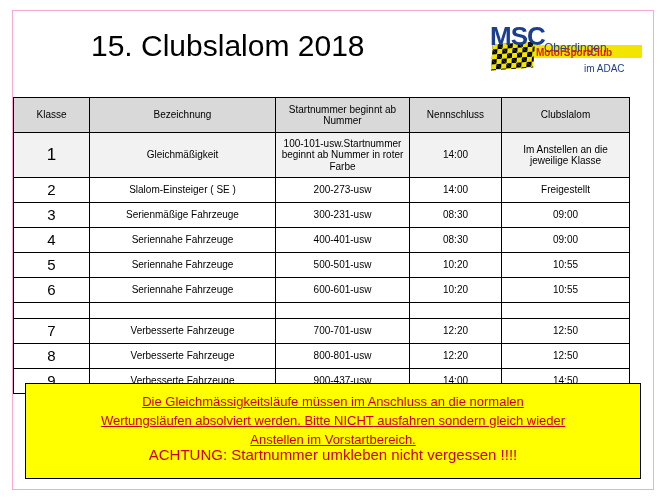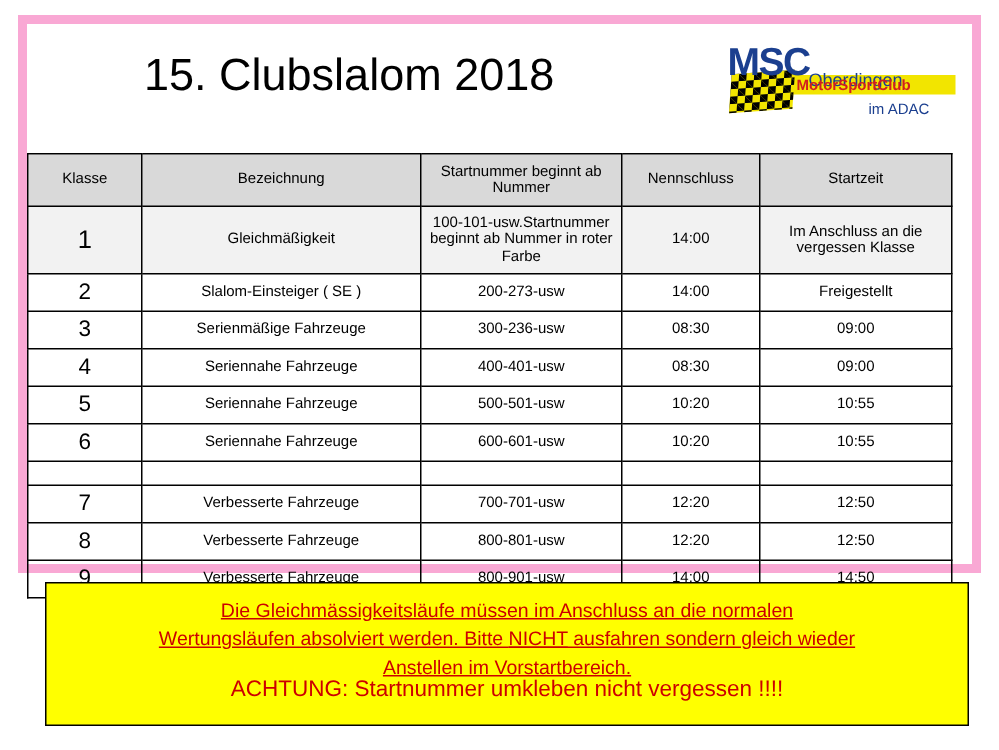"15. Clubslalom 2018" .sheet { border: 6px solid #f9a8d4 -> 1px solid #f9a8d4; height: 372px -> 480px }
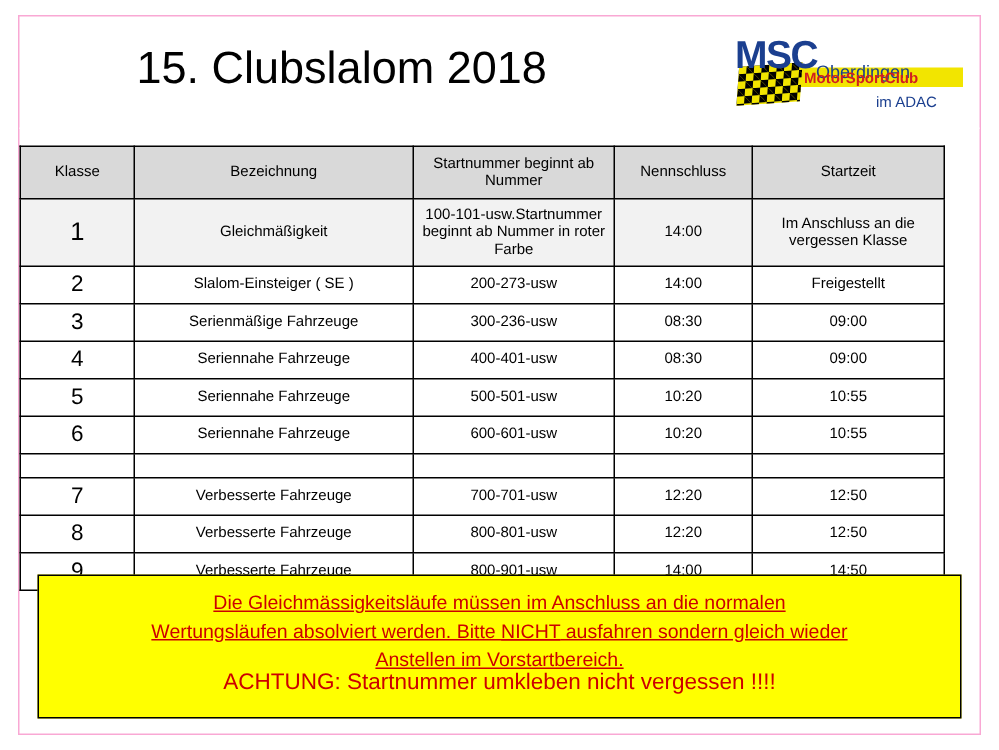"Startzeit" th { text: Startzeit -> Clubslalom }
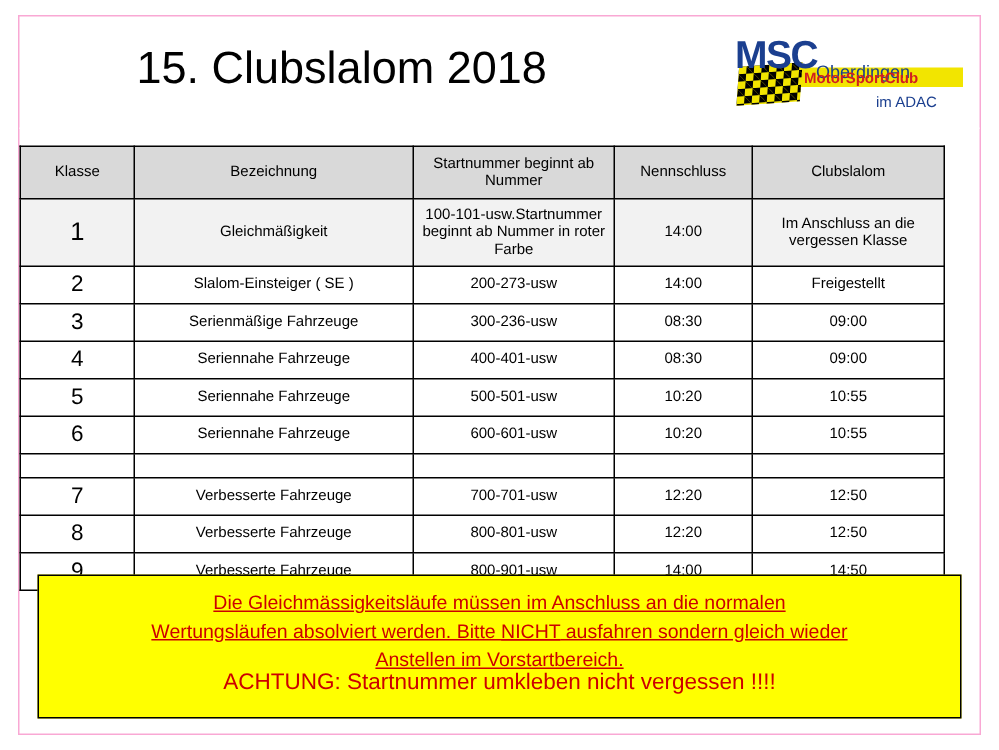"Im Anschluss an die vergessen" td { text: Anschluss an die vergessen -> Anstellen an die jeweilige }
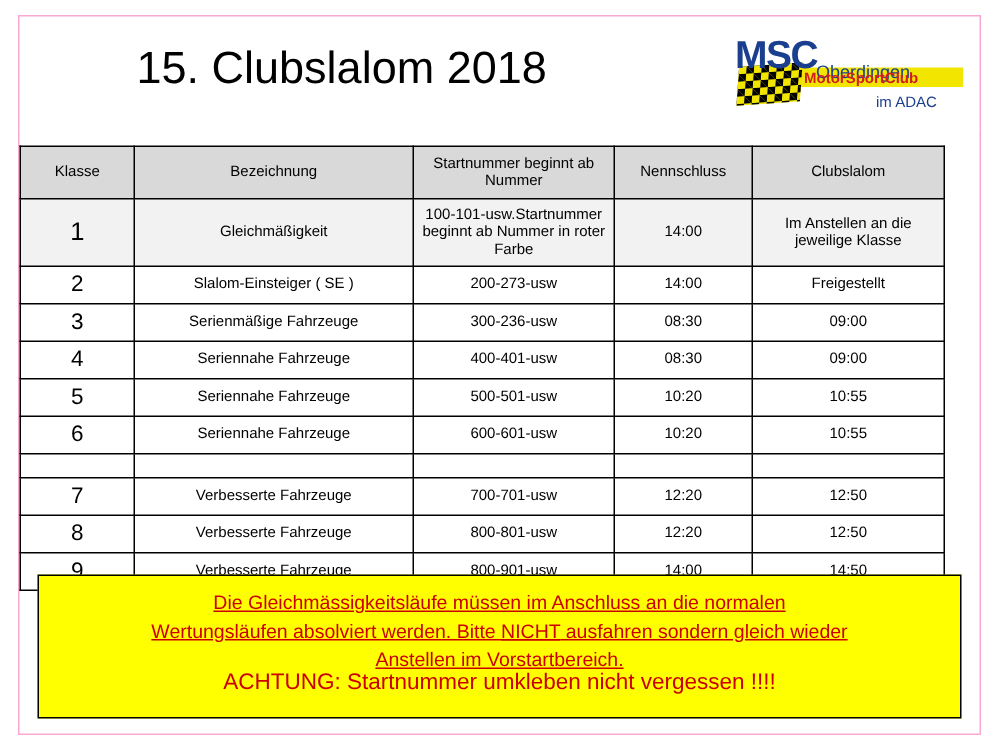"300-236-usw" td { text: 300-236-usw -> 300-231-usw }
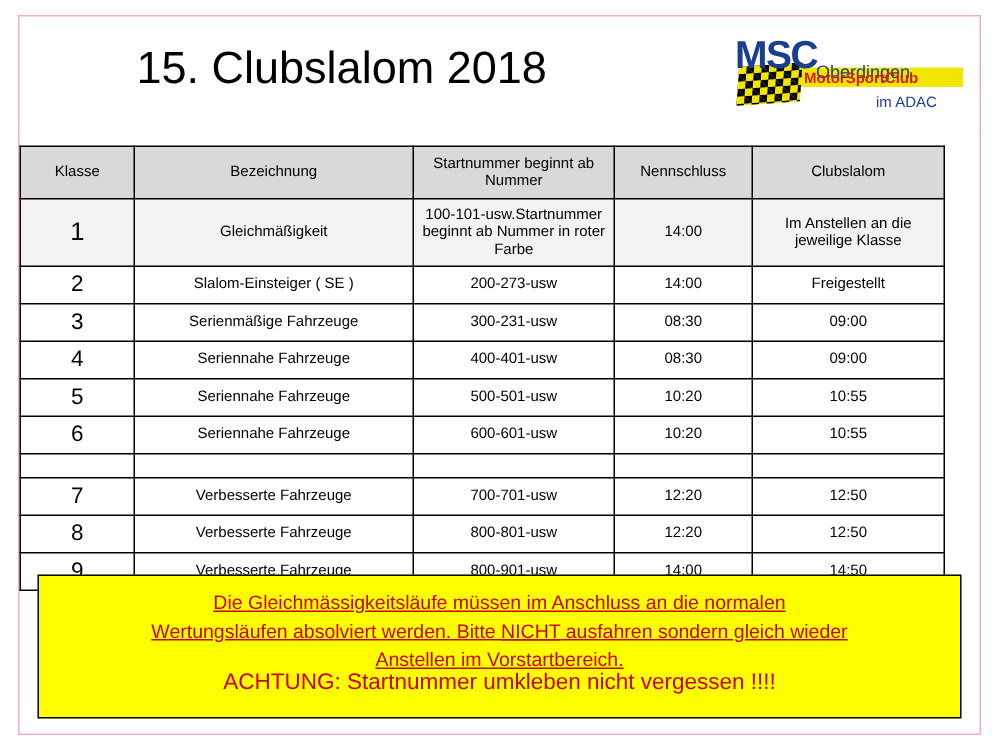"800-901-usw" td { text: 800-901-usw -> 900-437-usw }
